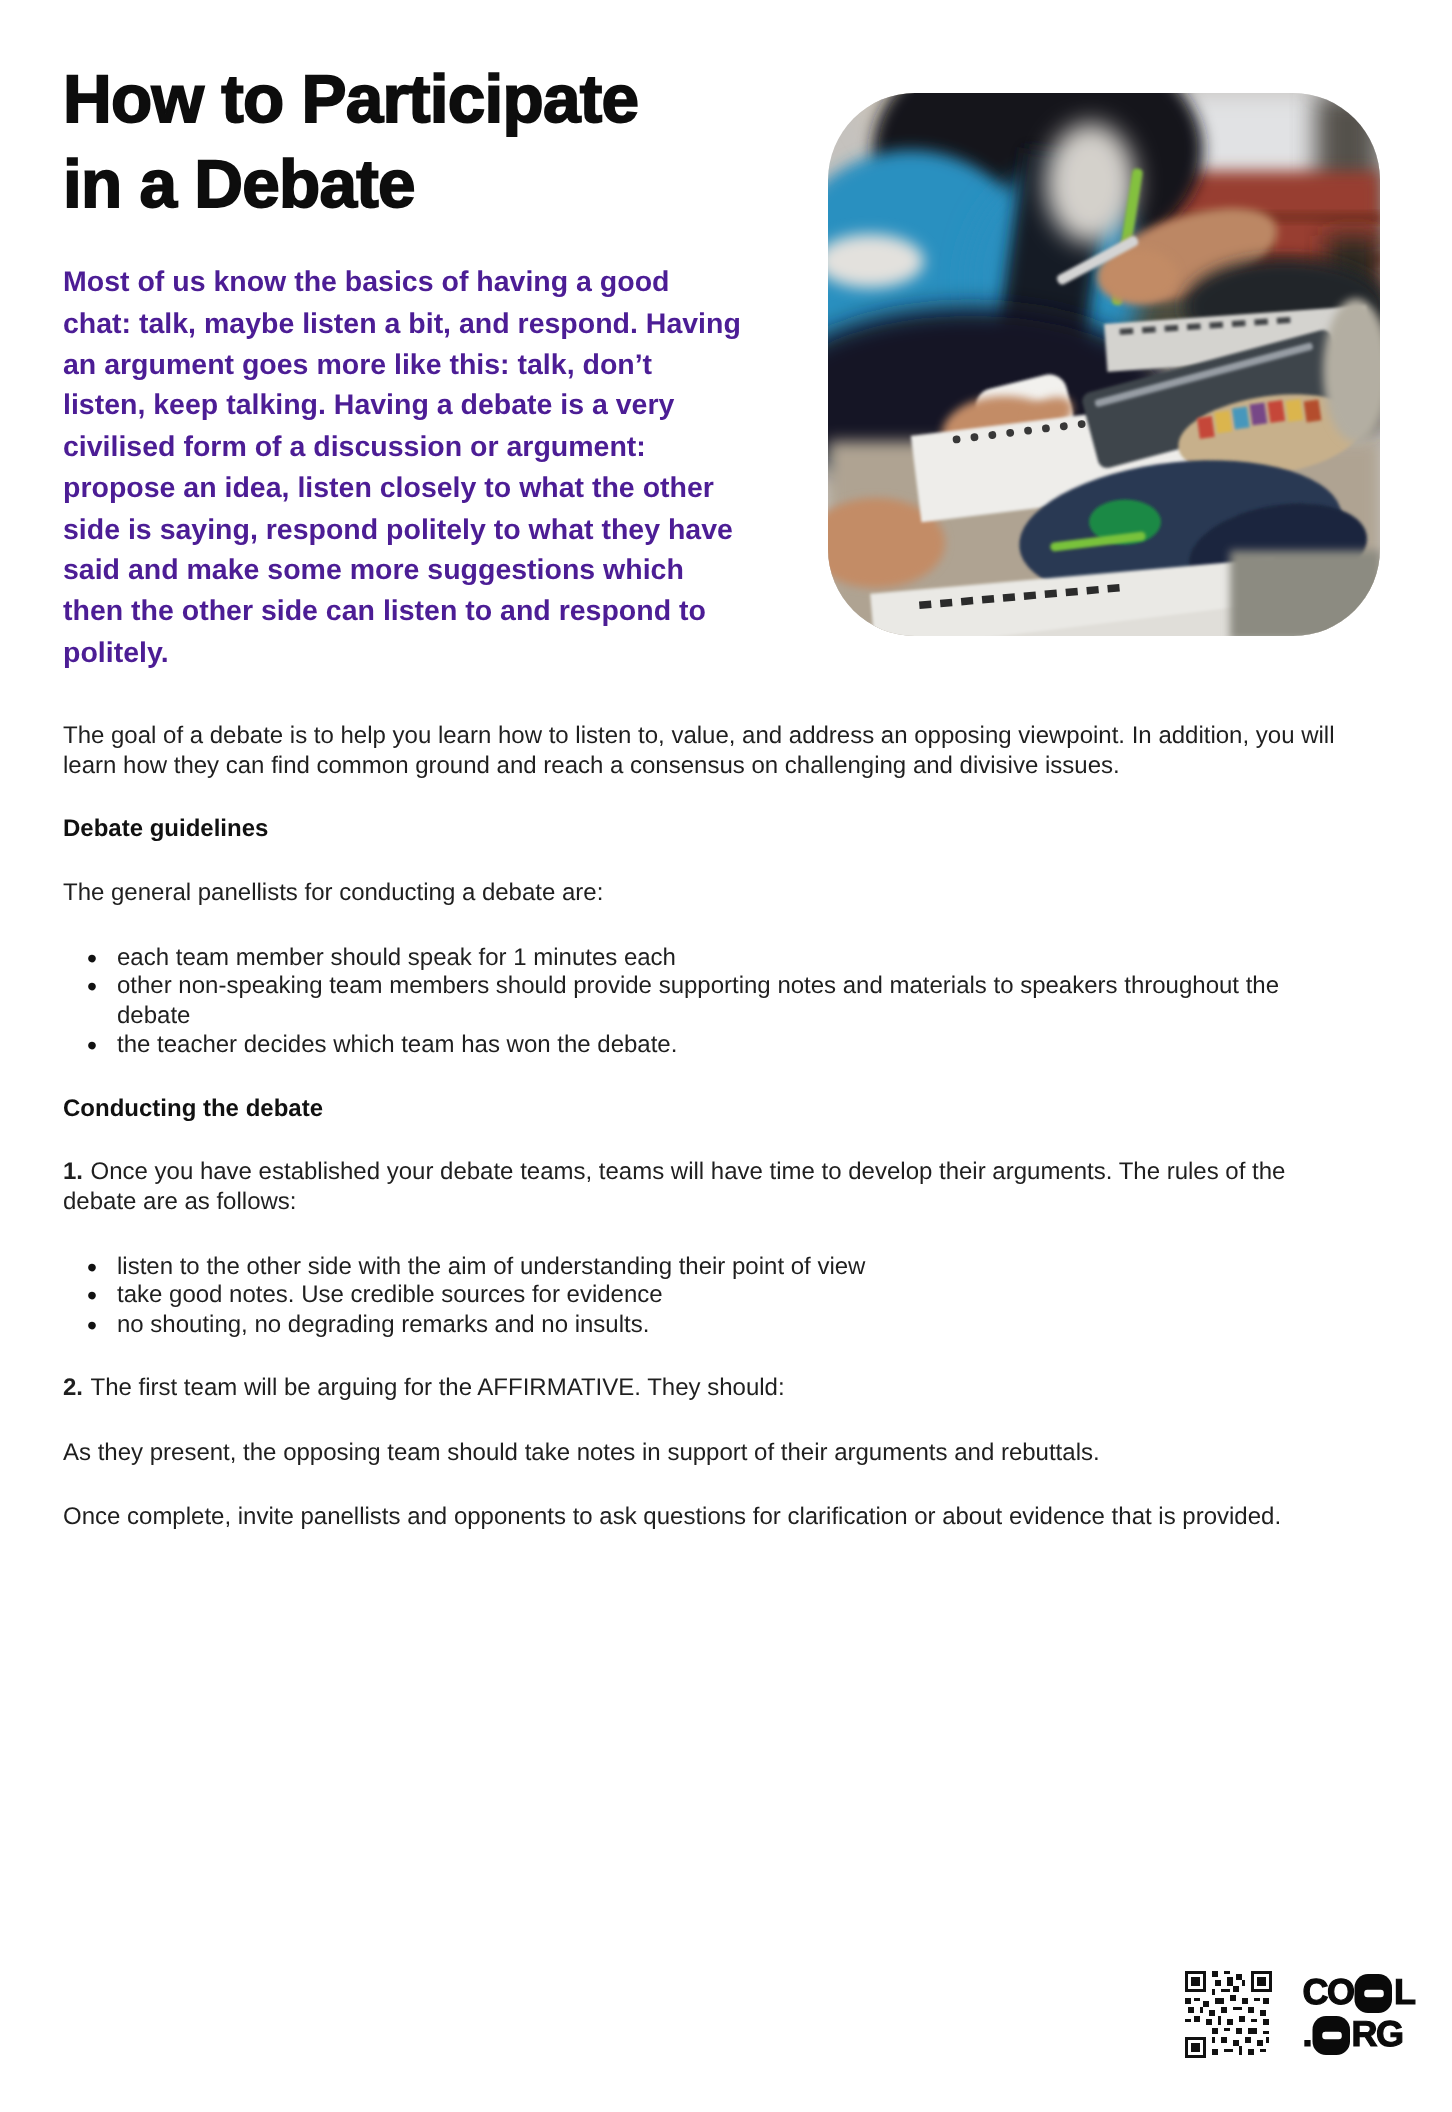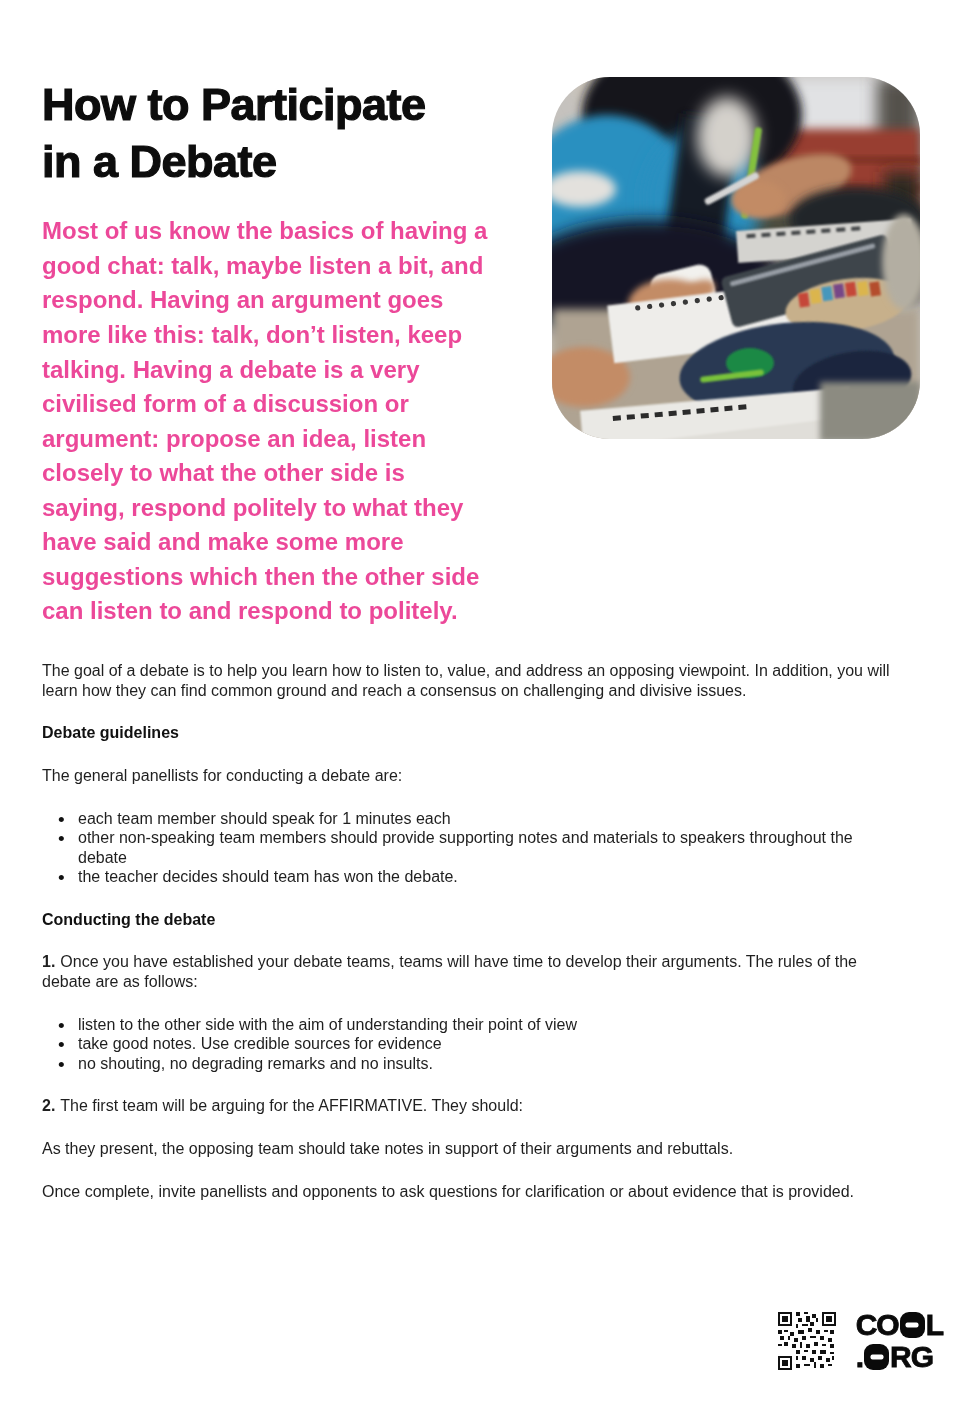"How to Participate" .top { align-items: flex-start -> center; margin-top: 39px -> none }
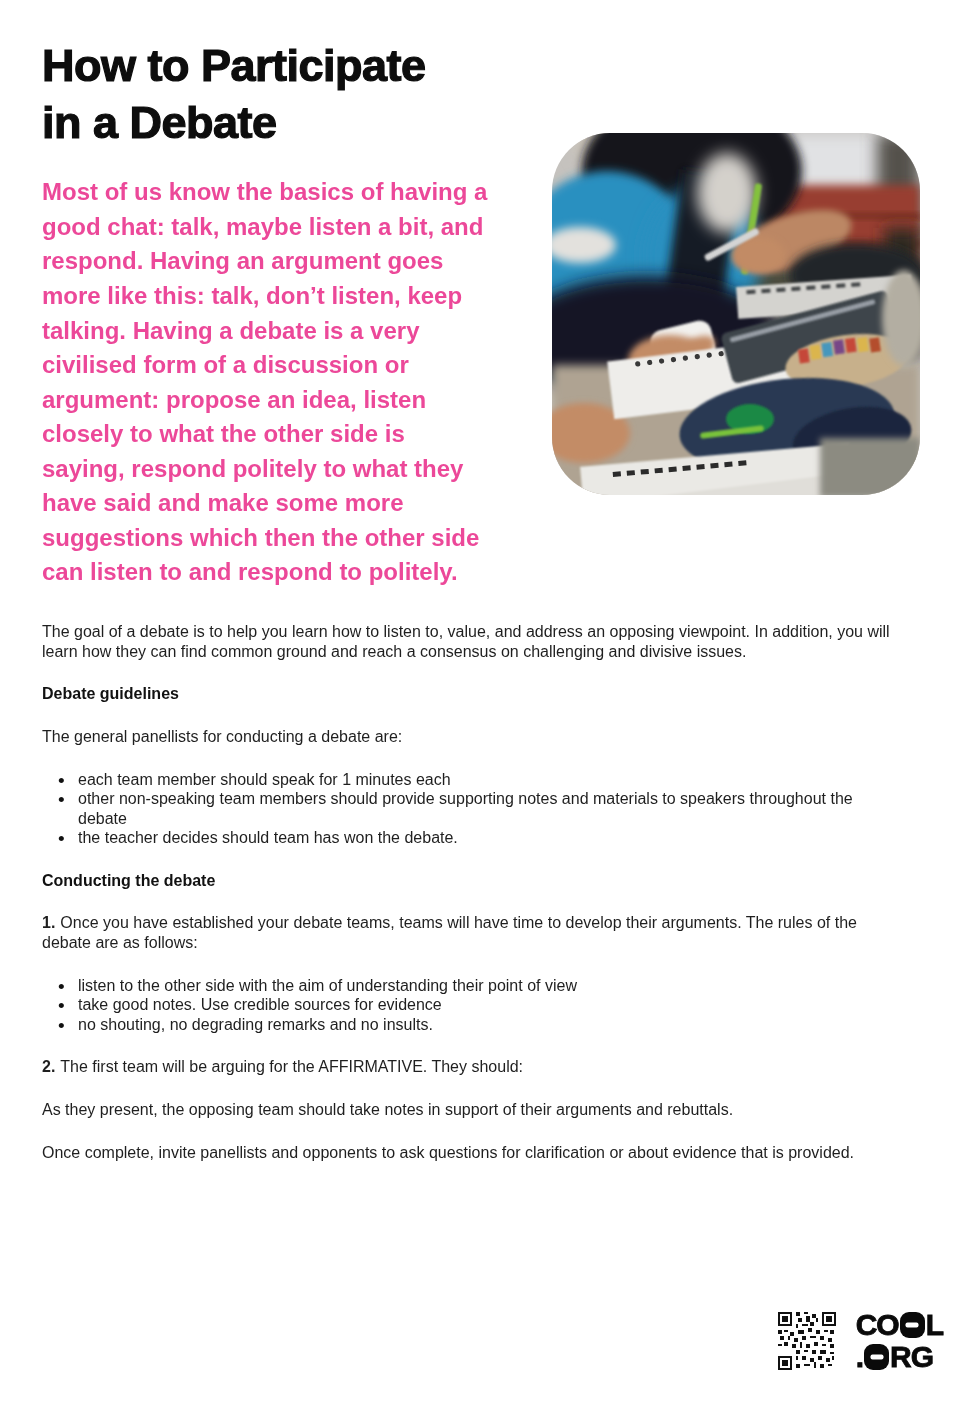"Most of us know the" .intro { color: #ec4899 -> #4c1d95; font-size: 24px -> 19px }
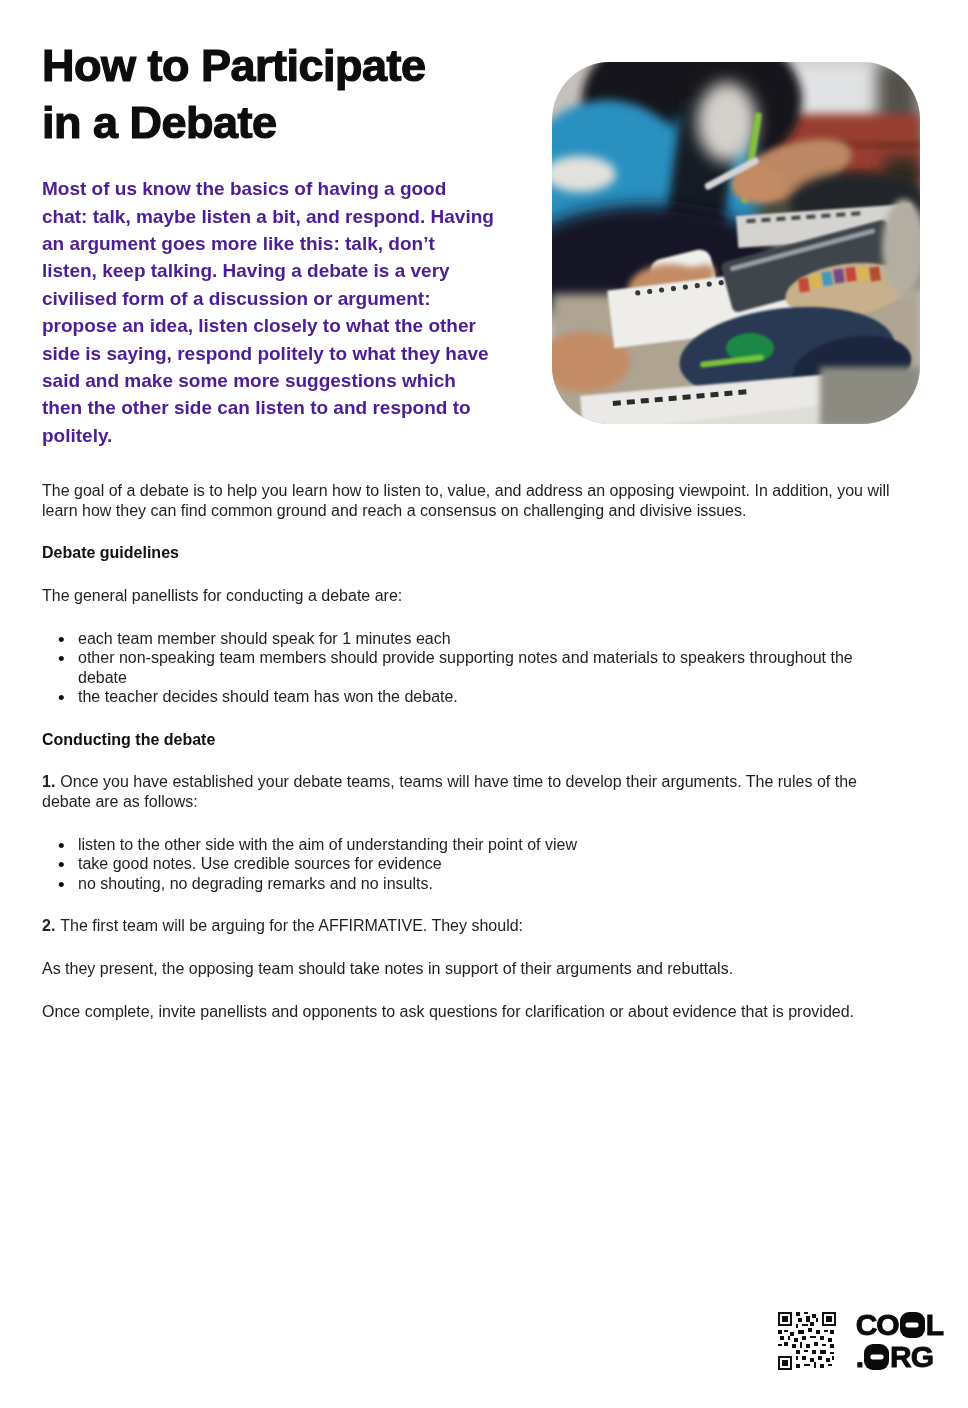"the teacher decides should team" li { text: should -> which }
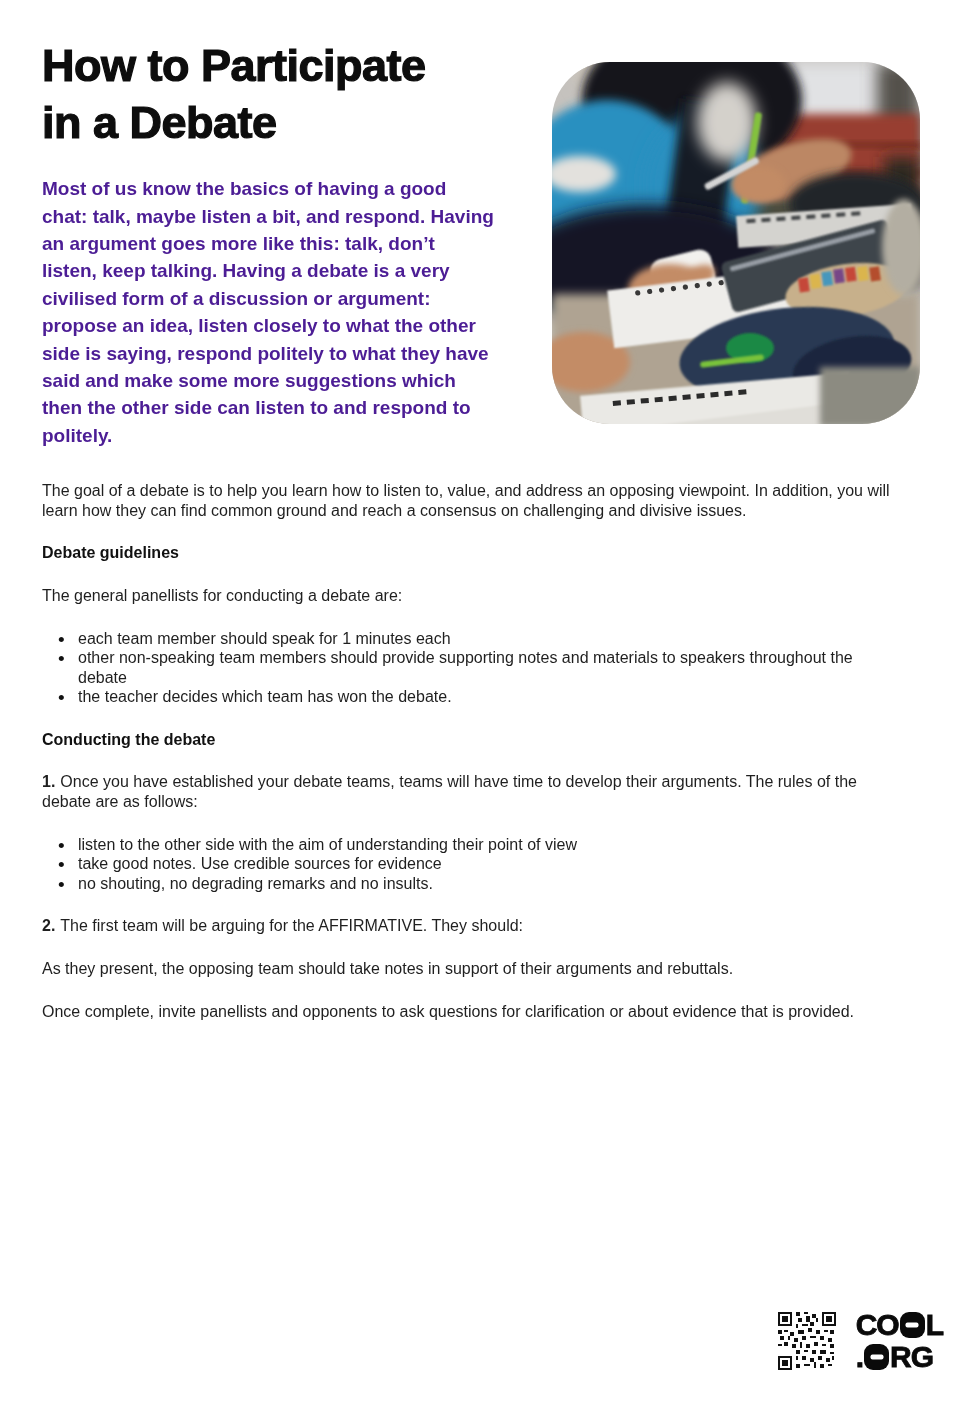"CO" .logo { font-size: 30px -> 24px }
